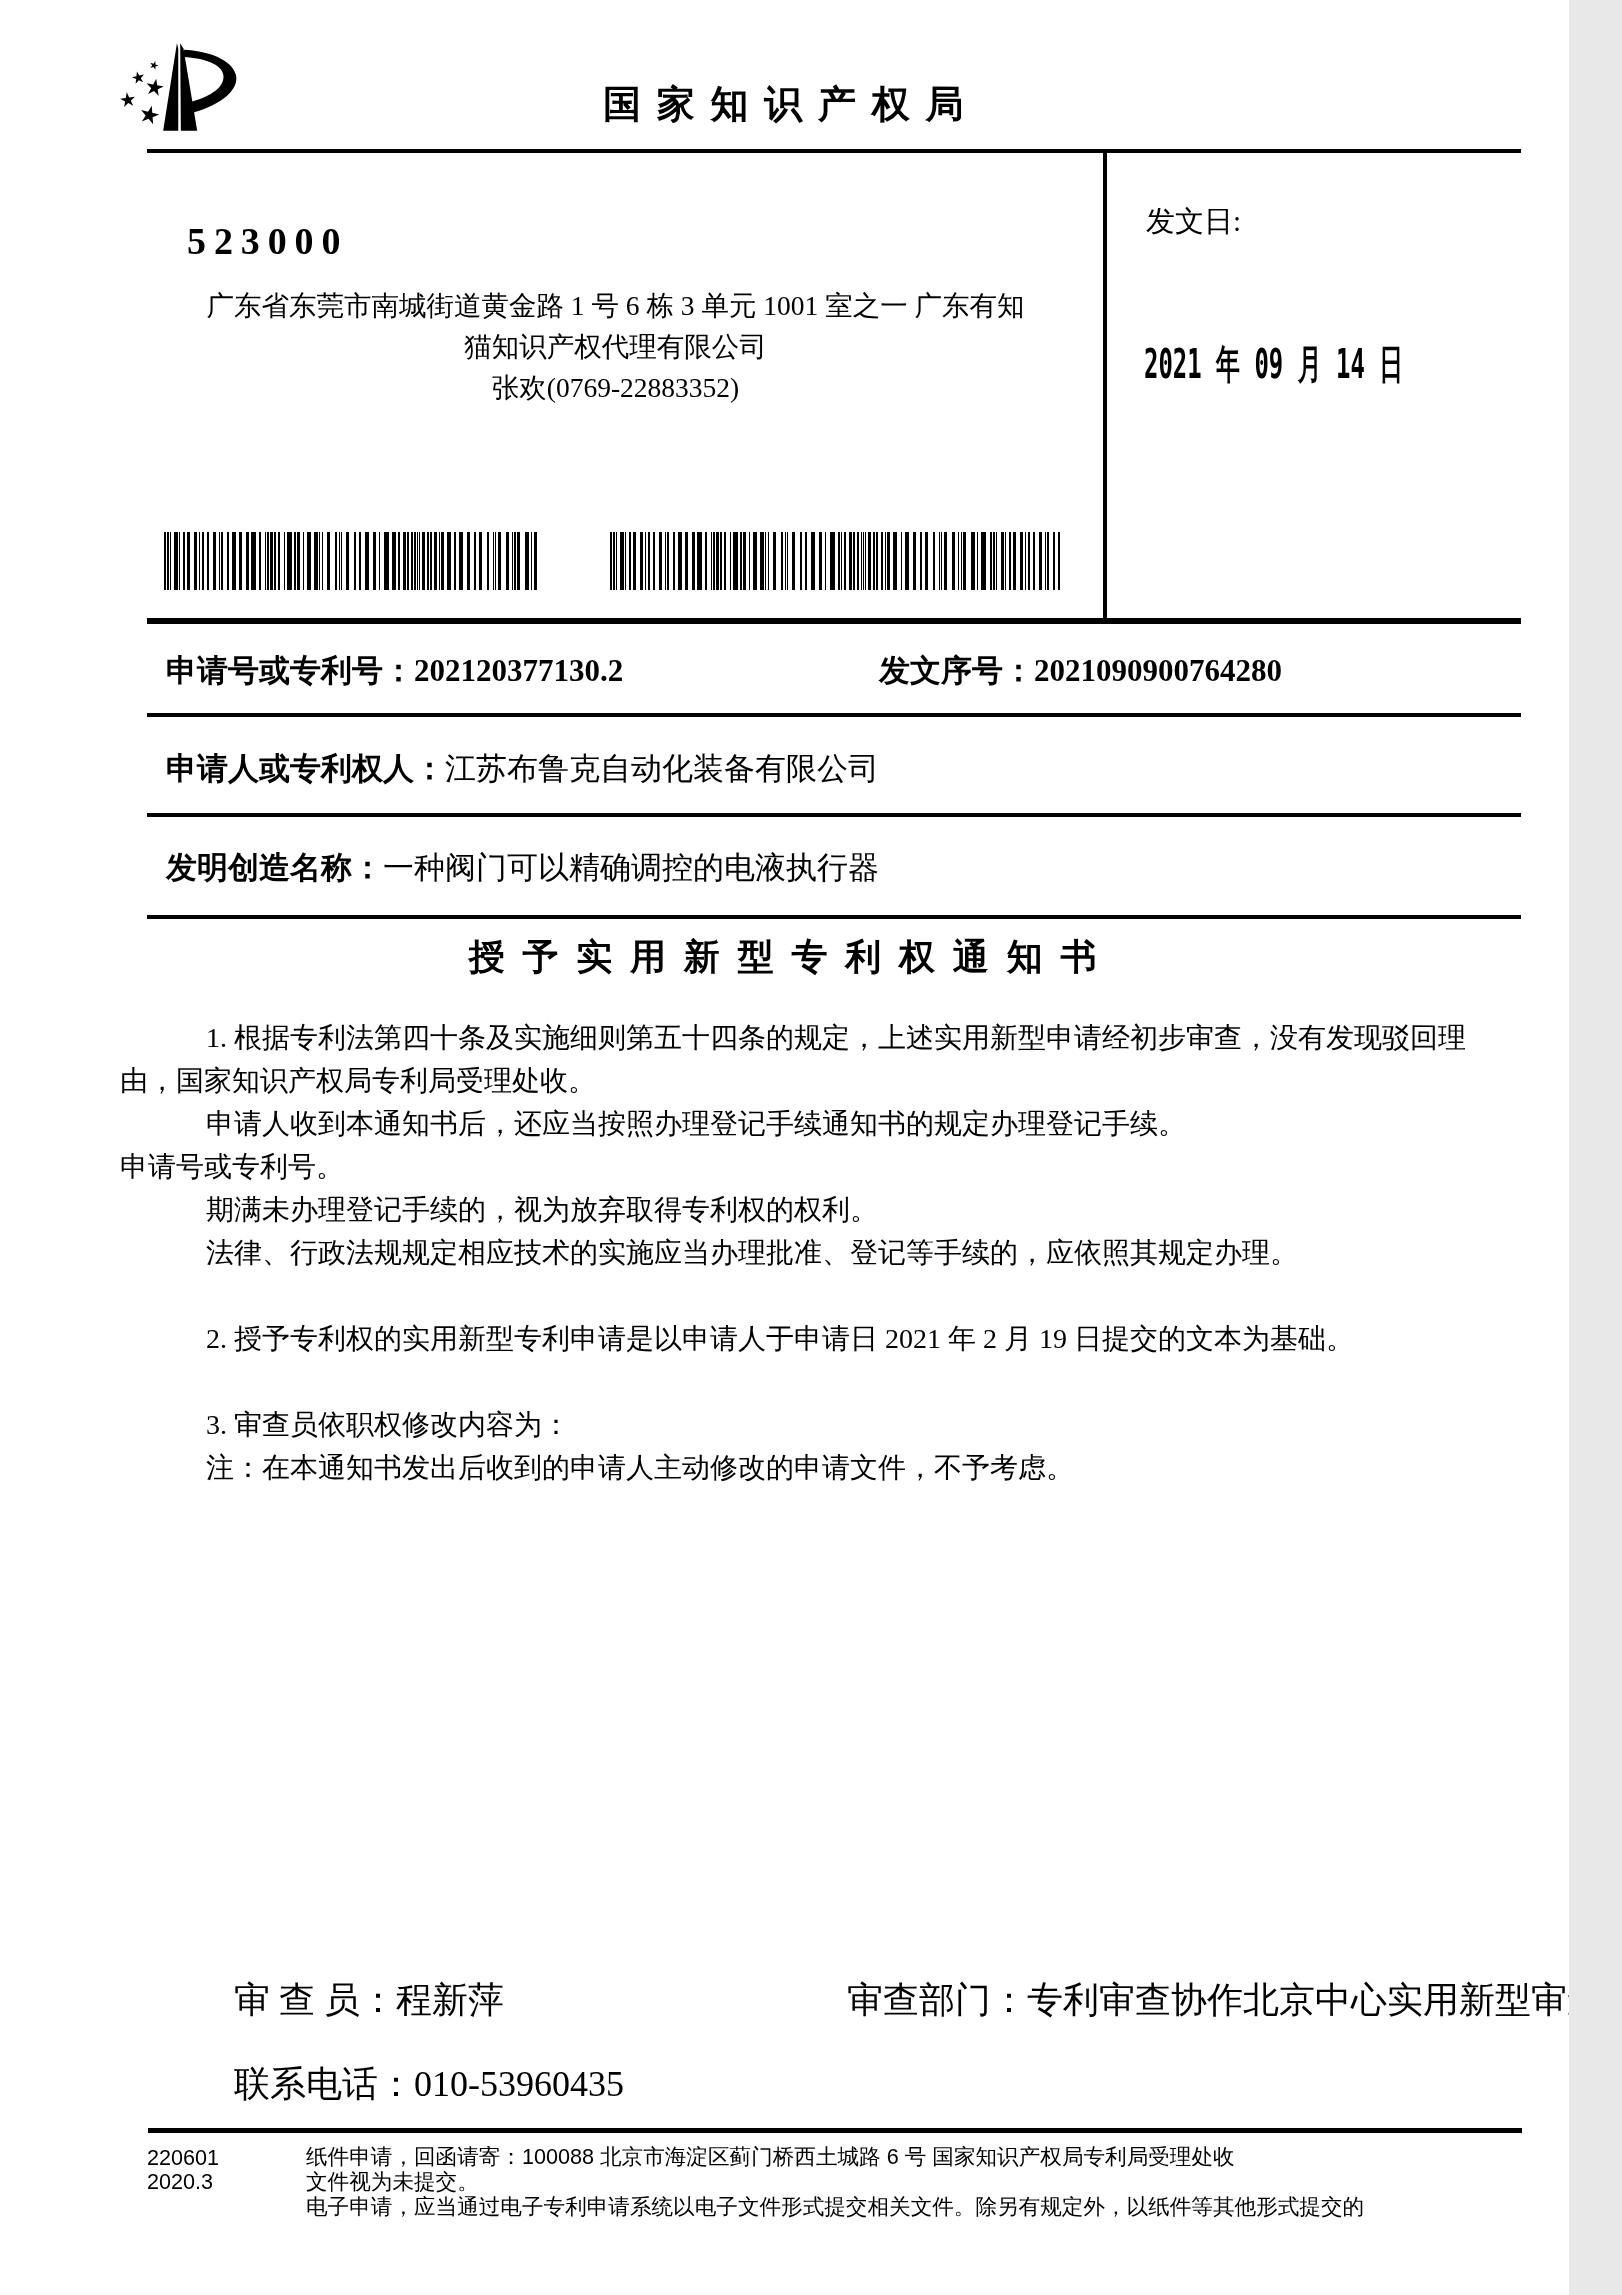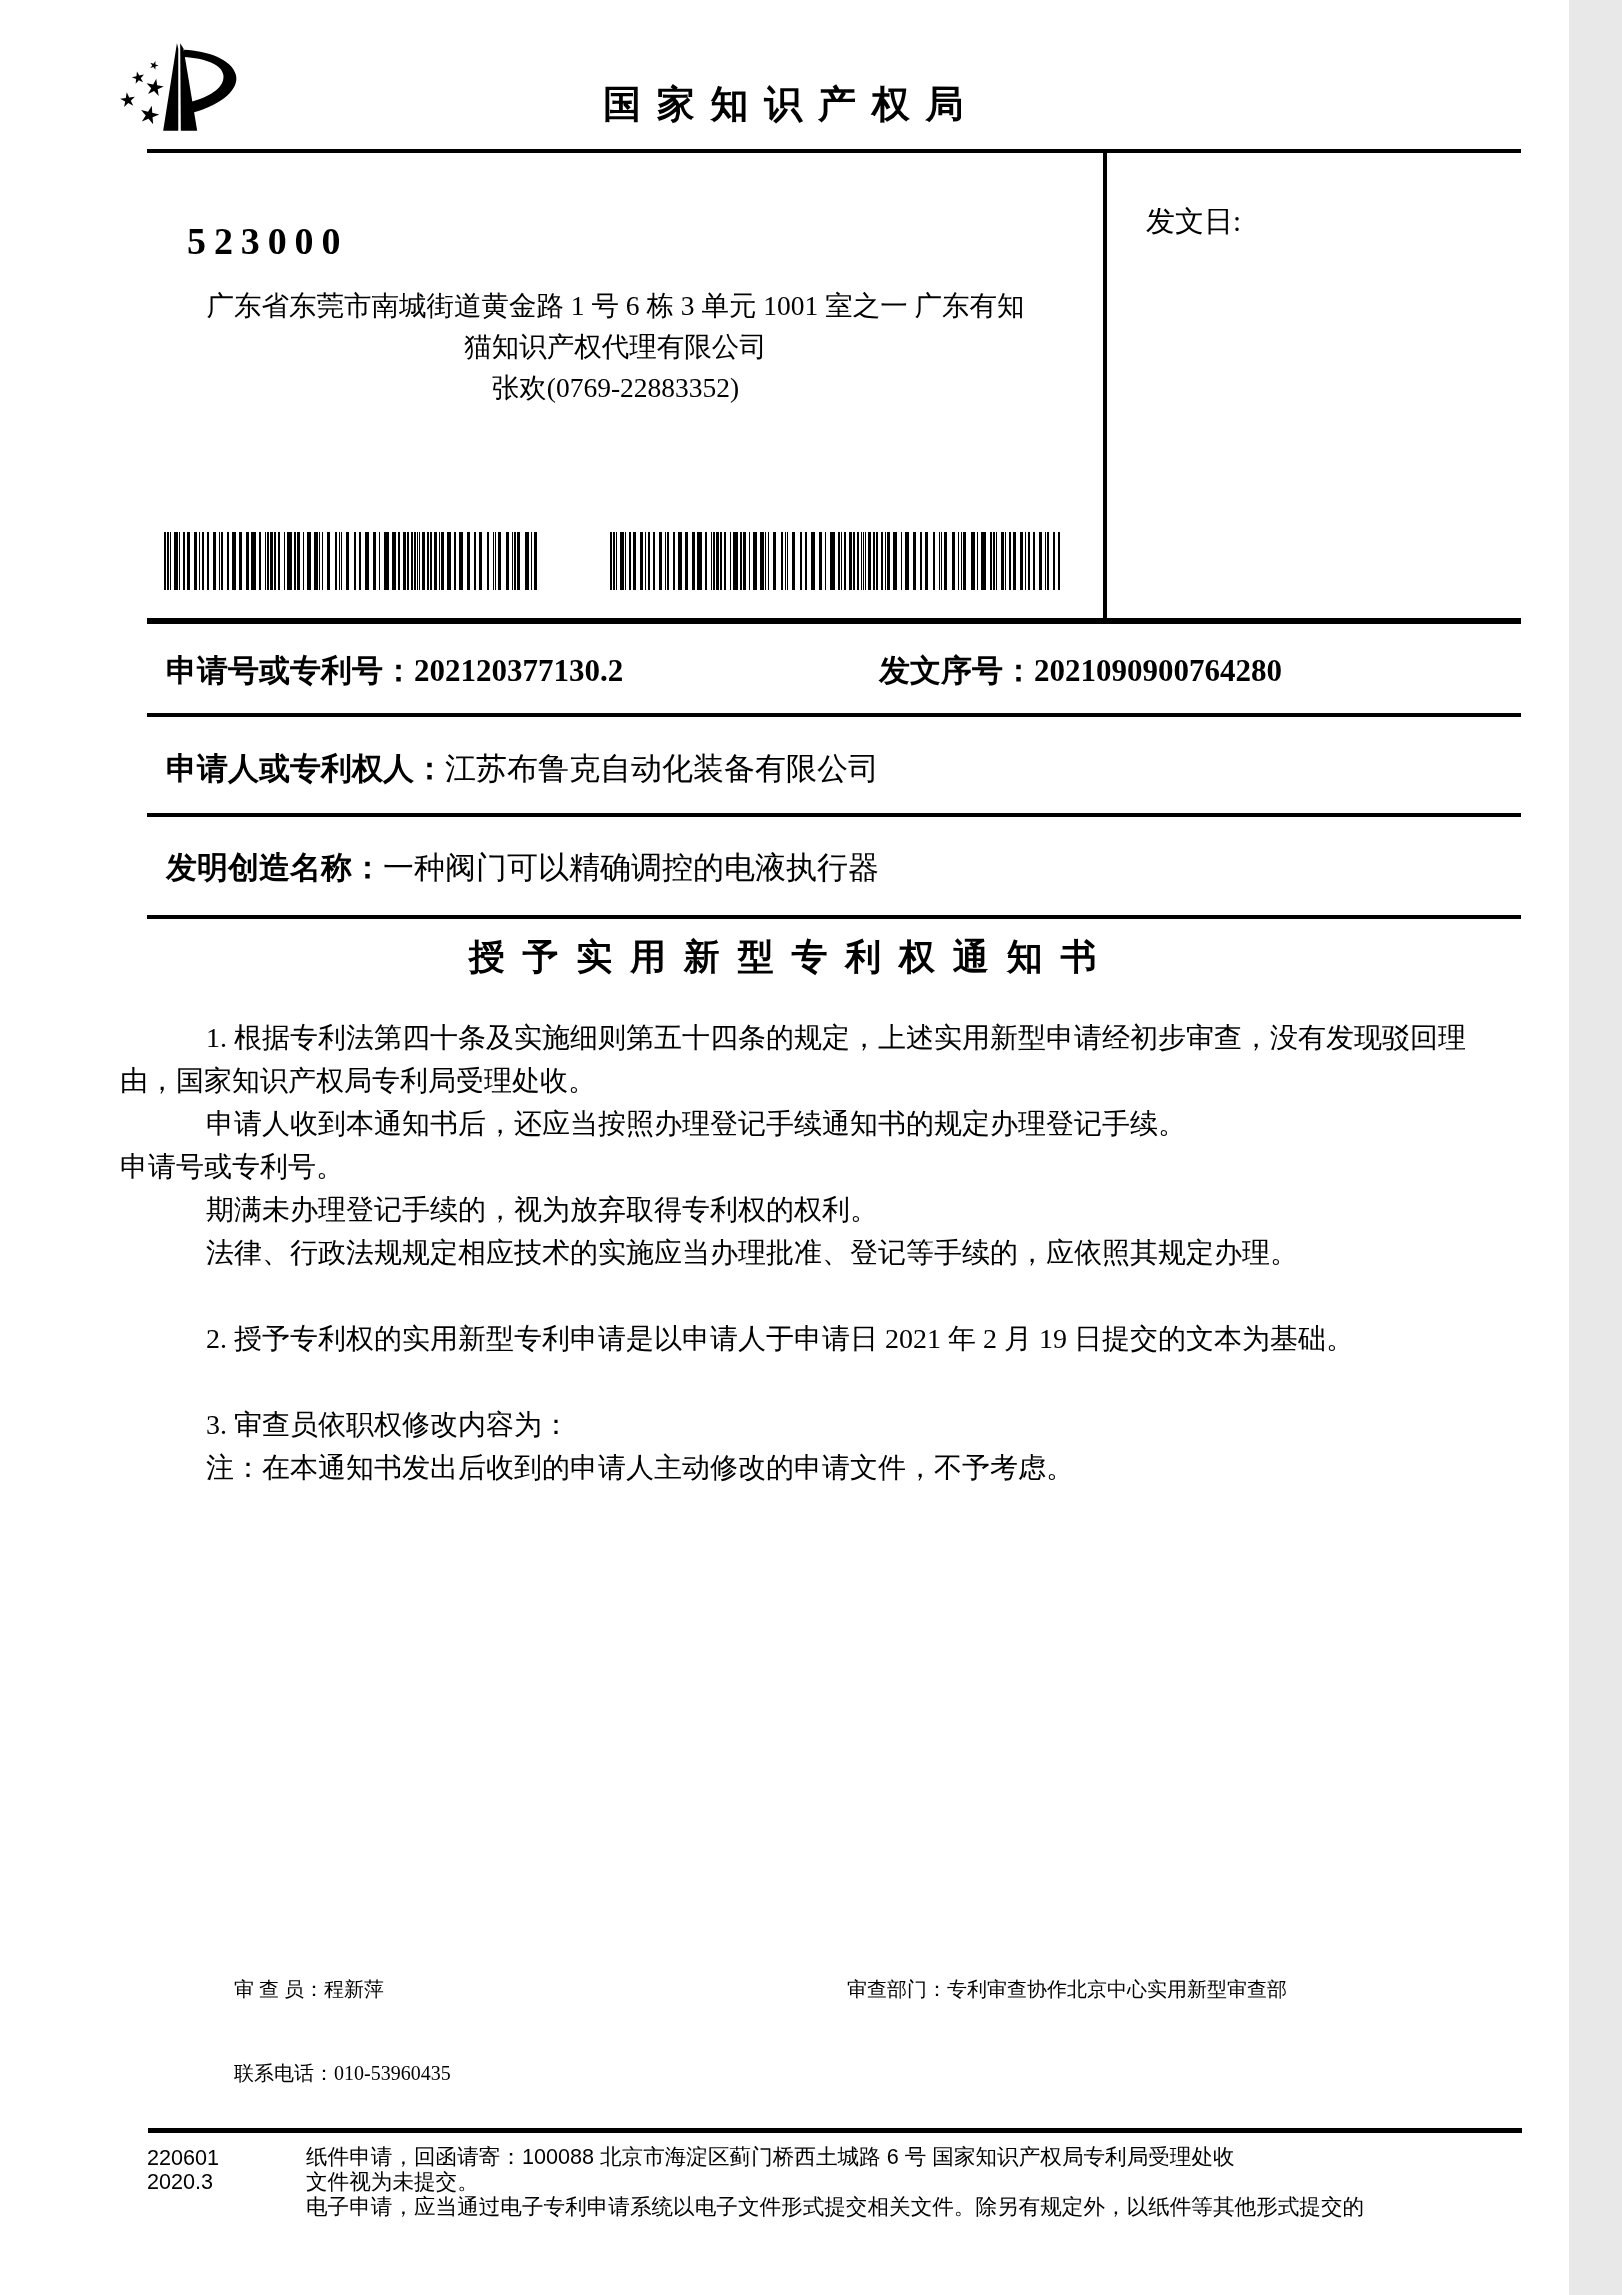"2021 年 09 月 14" div.abs { html: none -> <div> <span>2021 年 09 月 14 日</span> </div> }
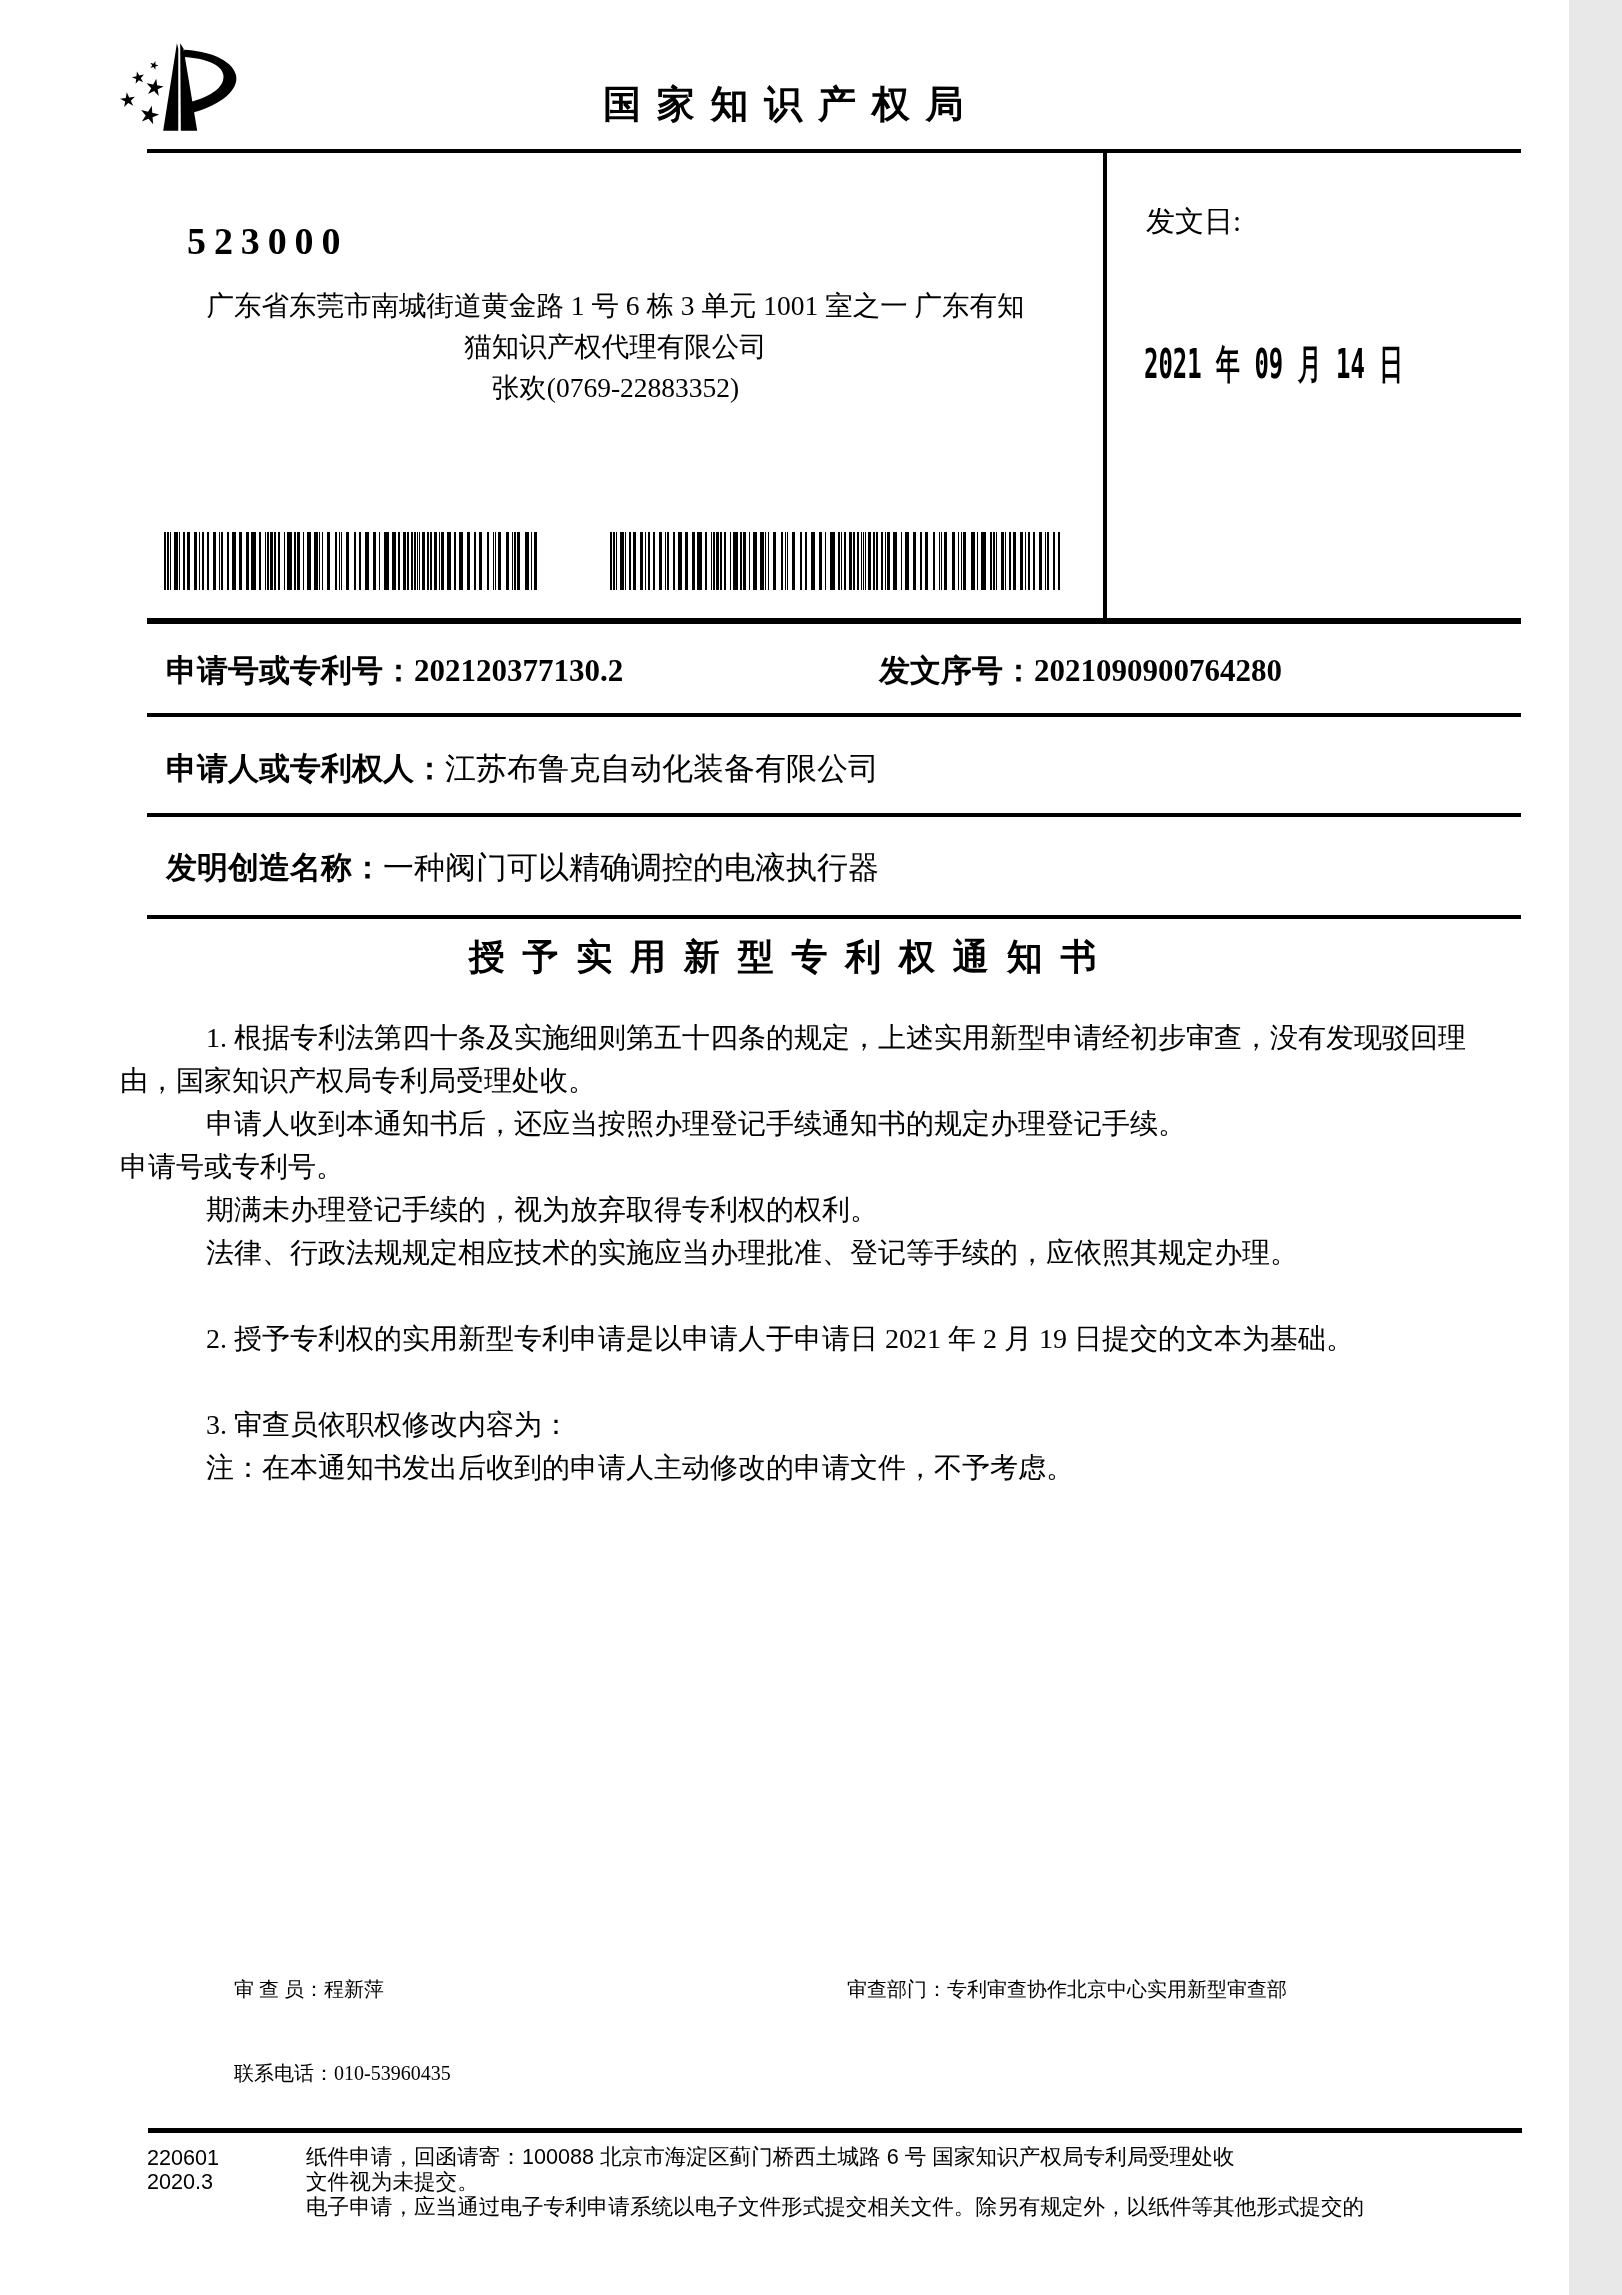"审 查 员：程新萍" .signoff { font-size: 20px -> 36px }
